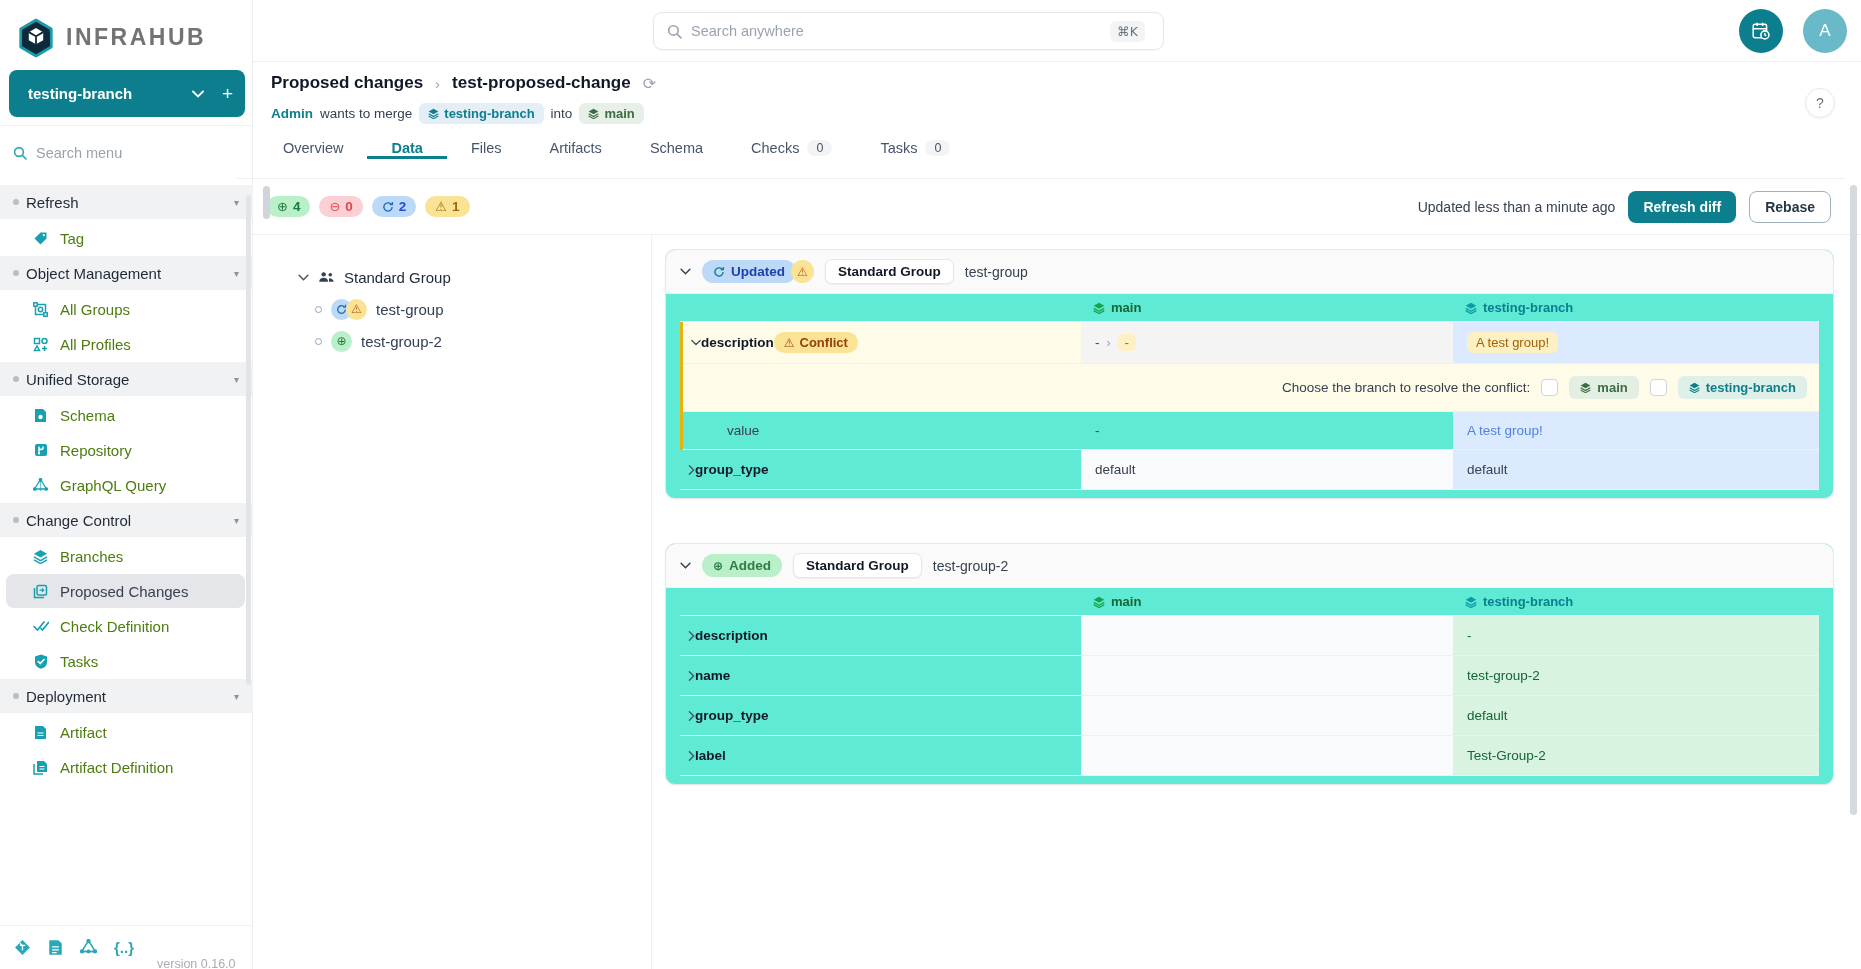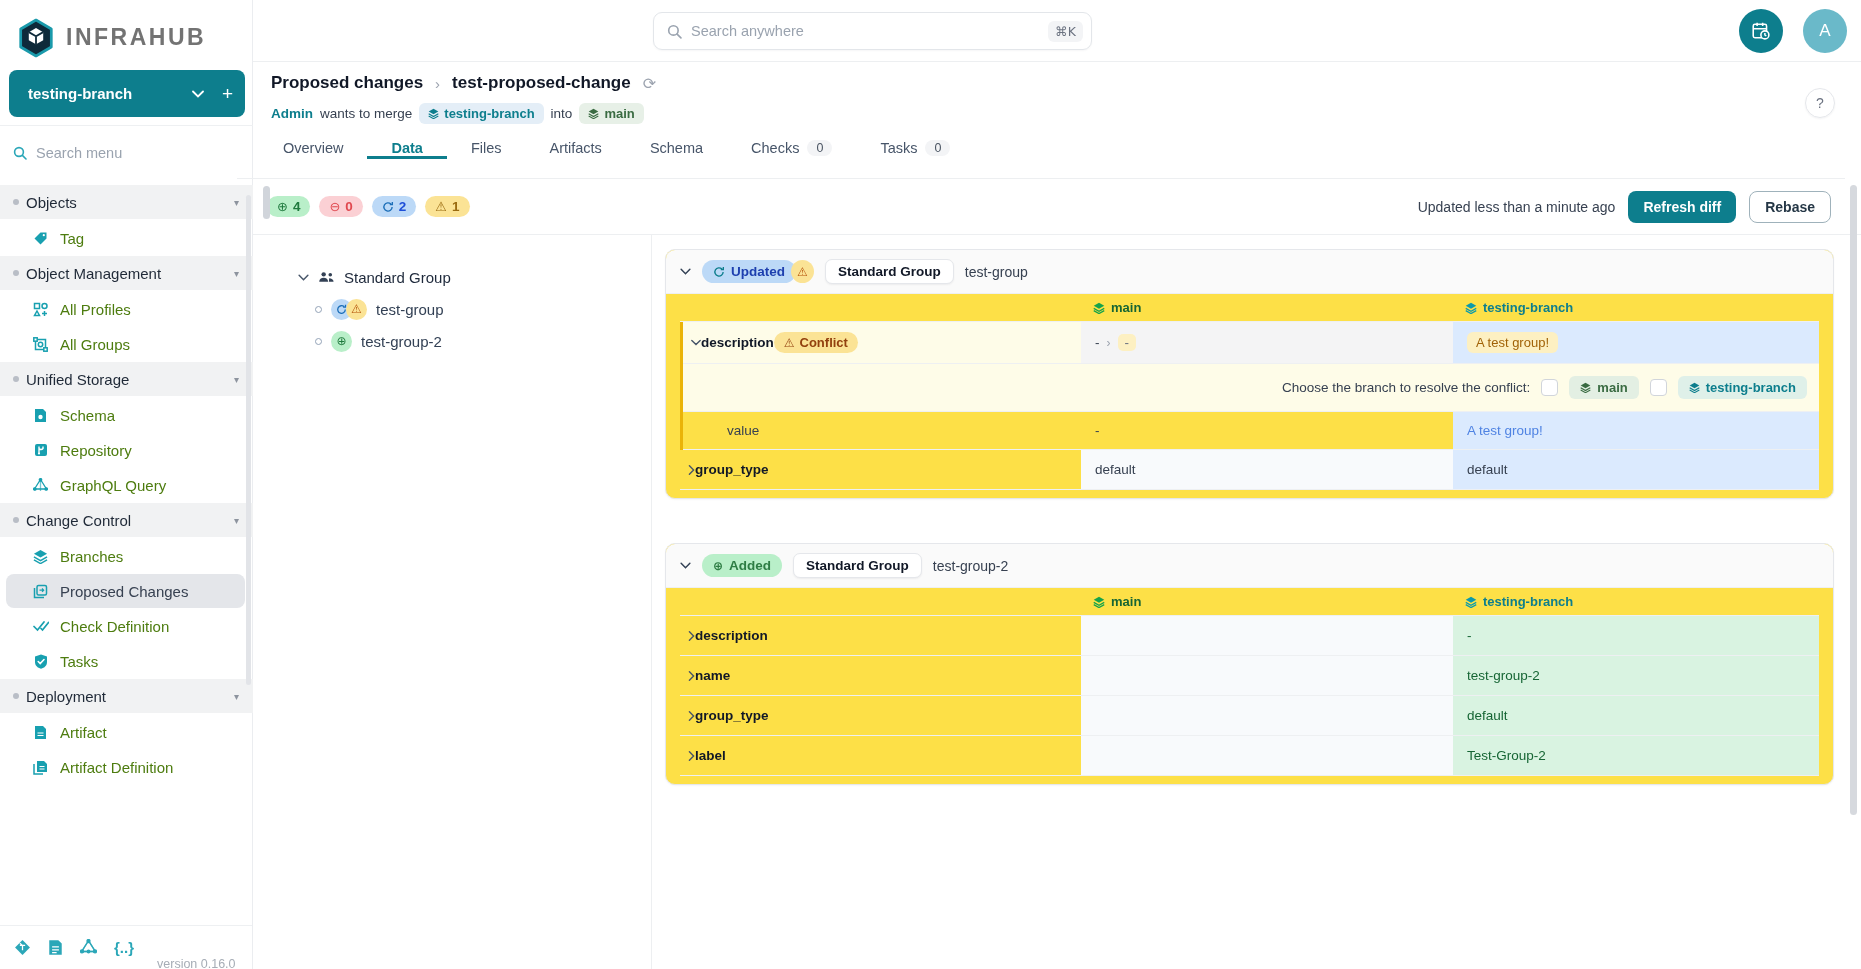"Search anywhere" .search-any { padding: 0 8px 0 13px -> 0 18px 0 13px; width: 439px -> 511px }
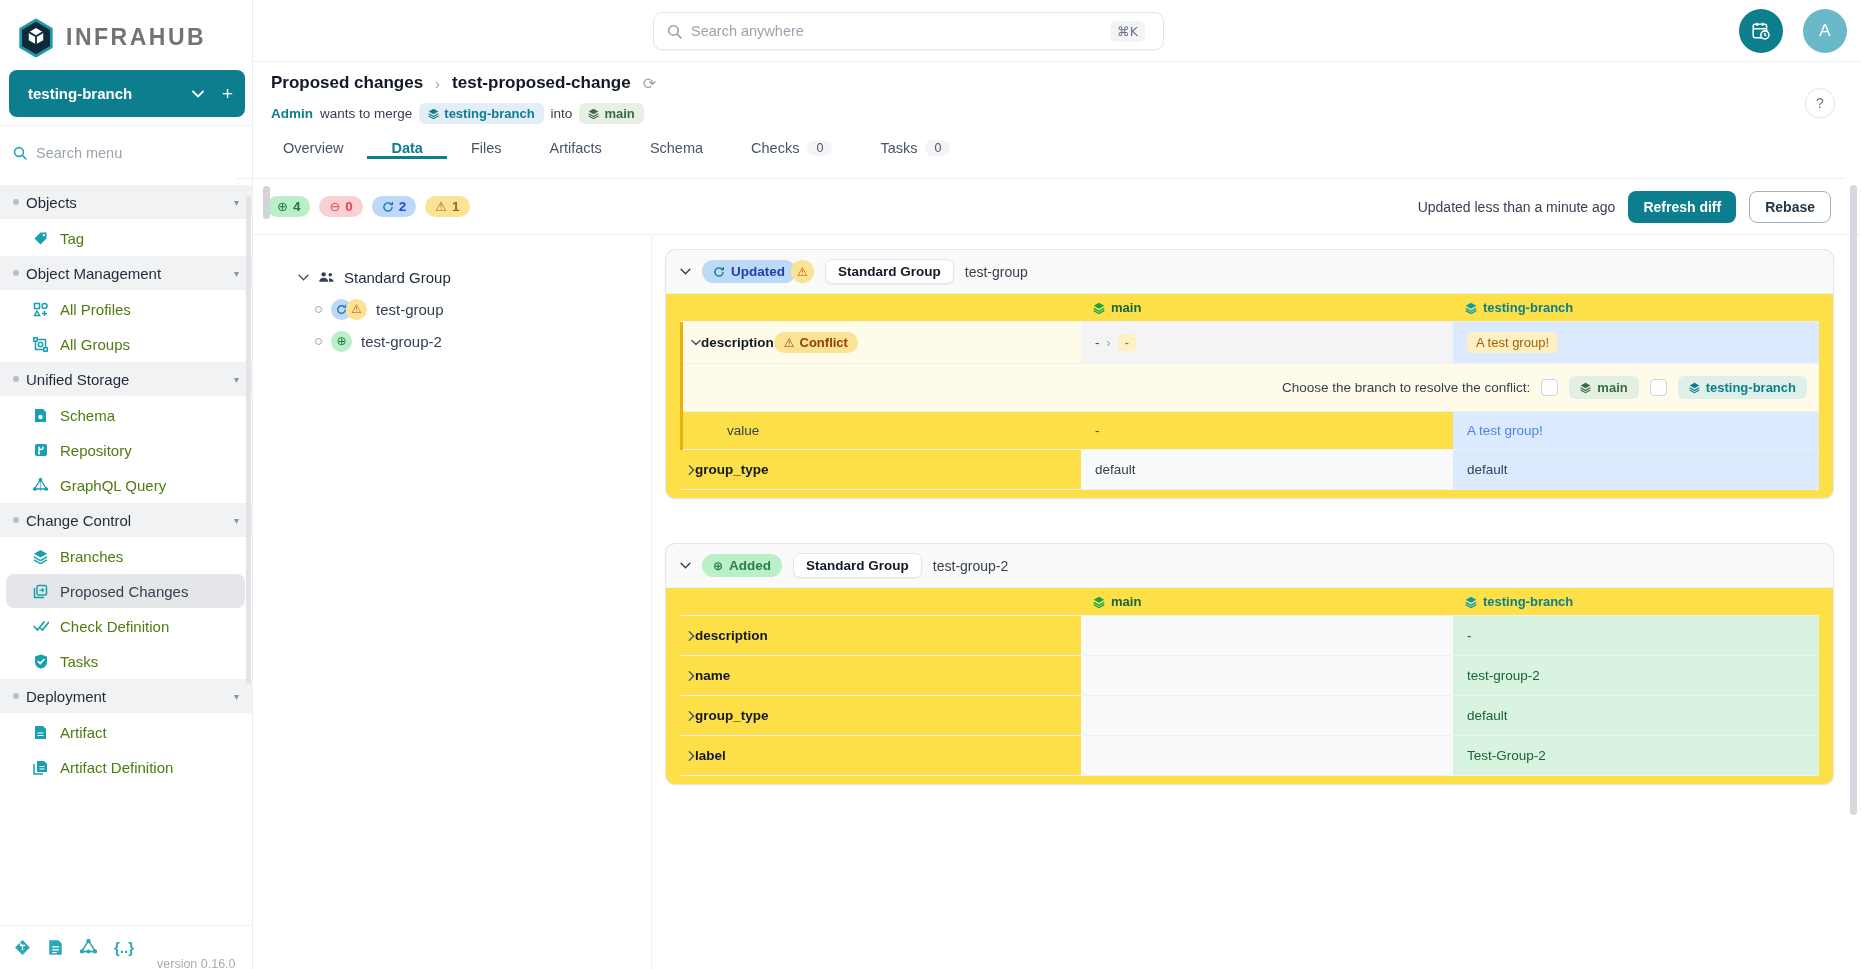"Objects" span { text: Objects -> Refresh }
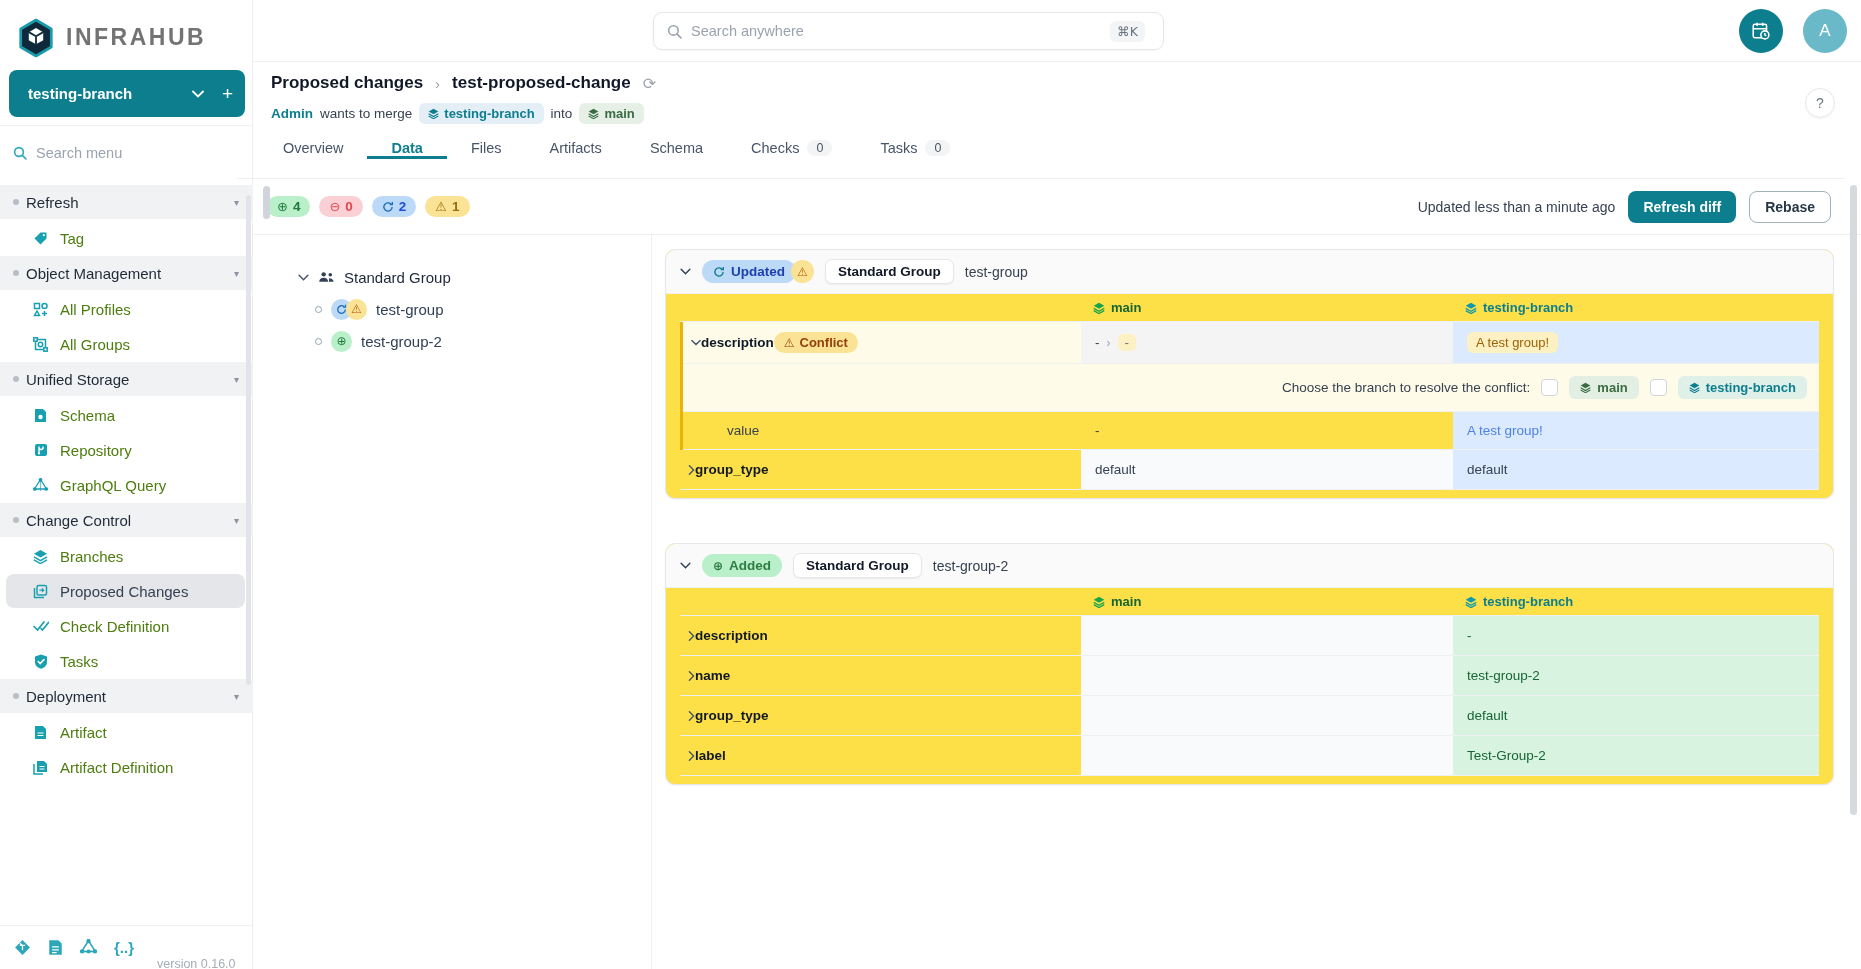"Updated" .card { background: #fde047 -> #5eead4 }
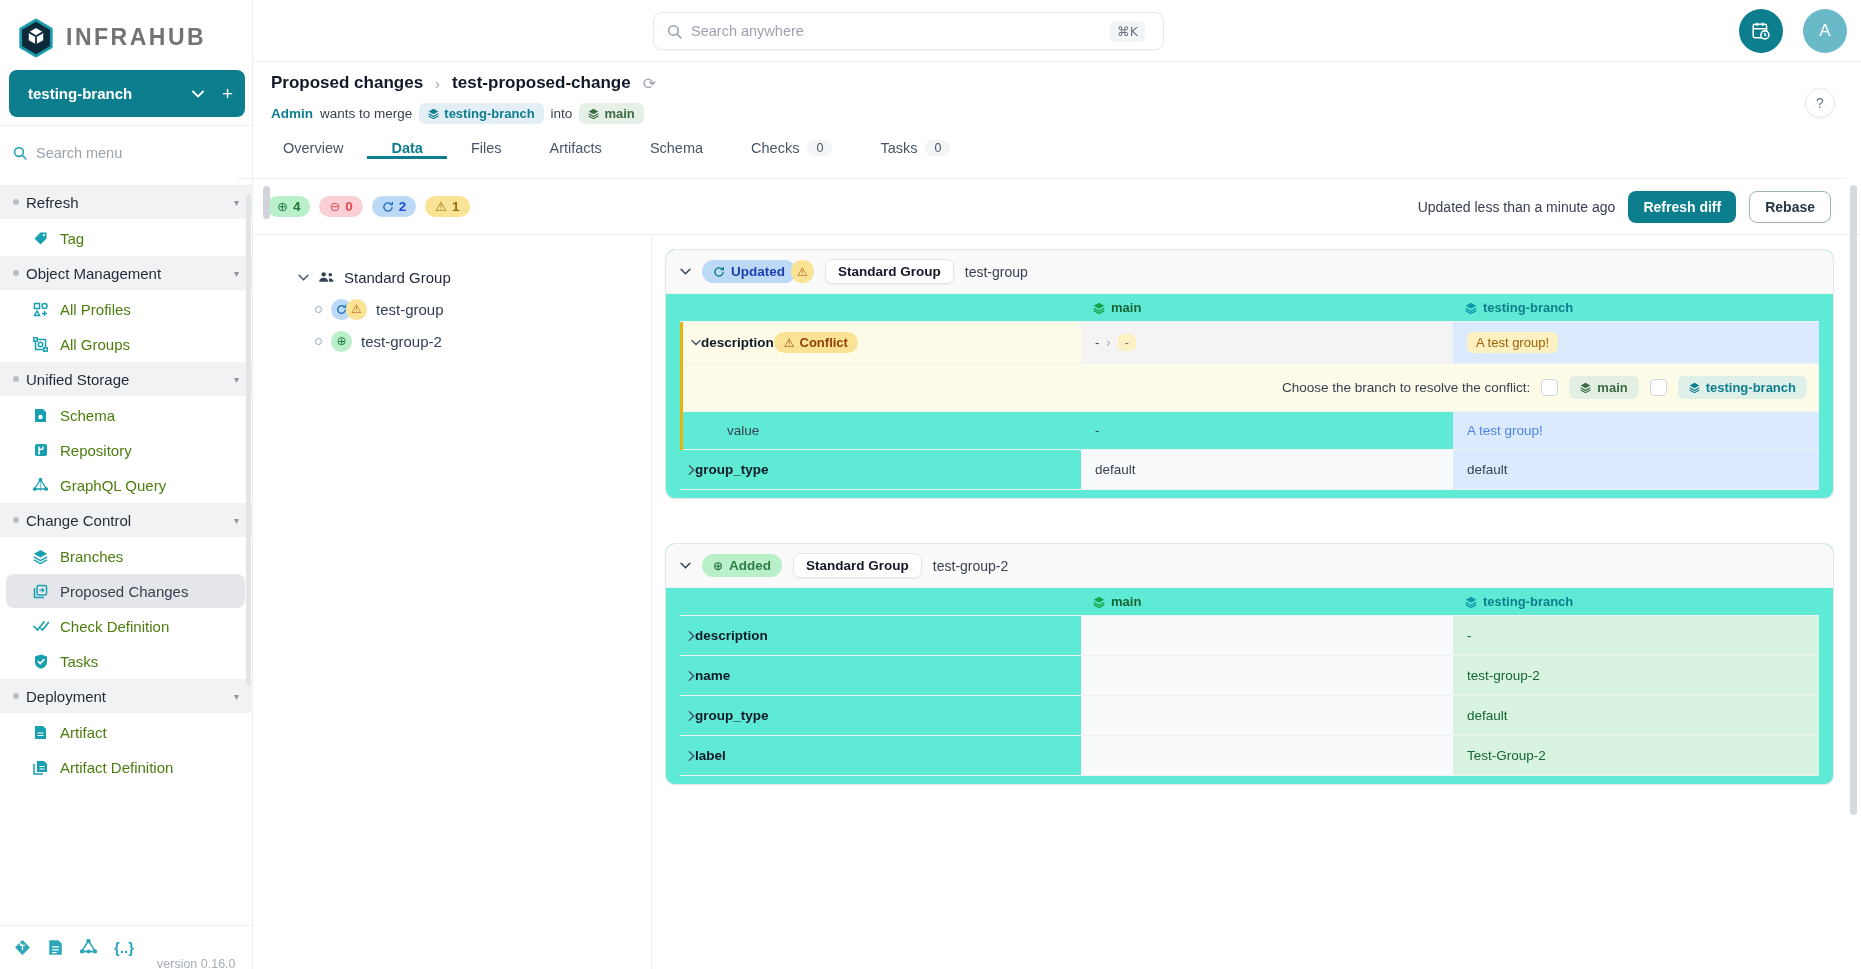"All Profiles" div.side-item { order: before "All Groups" -> after "All Groups" }
